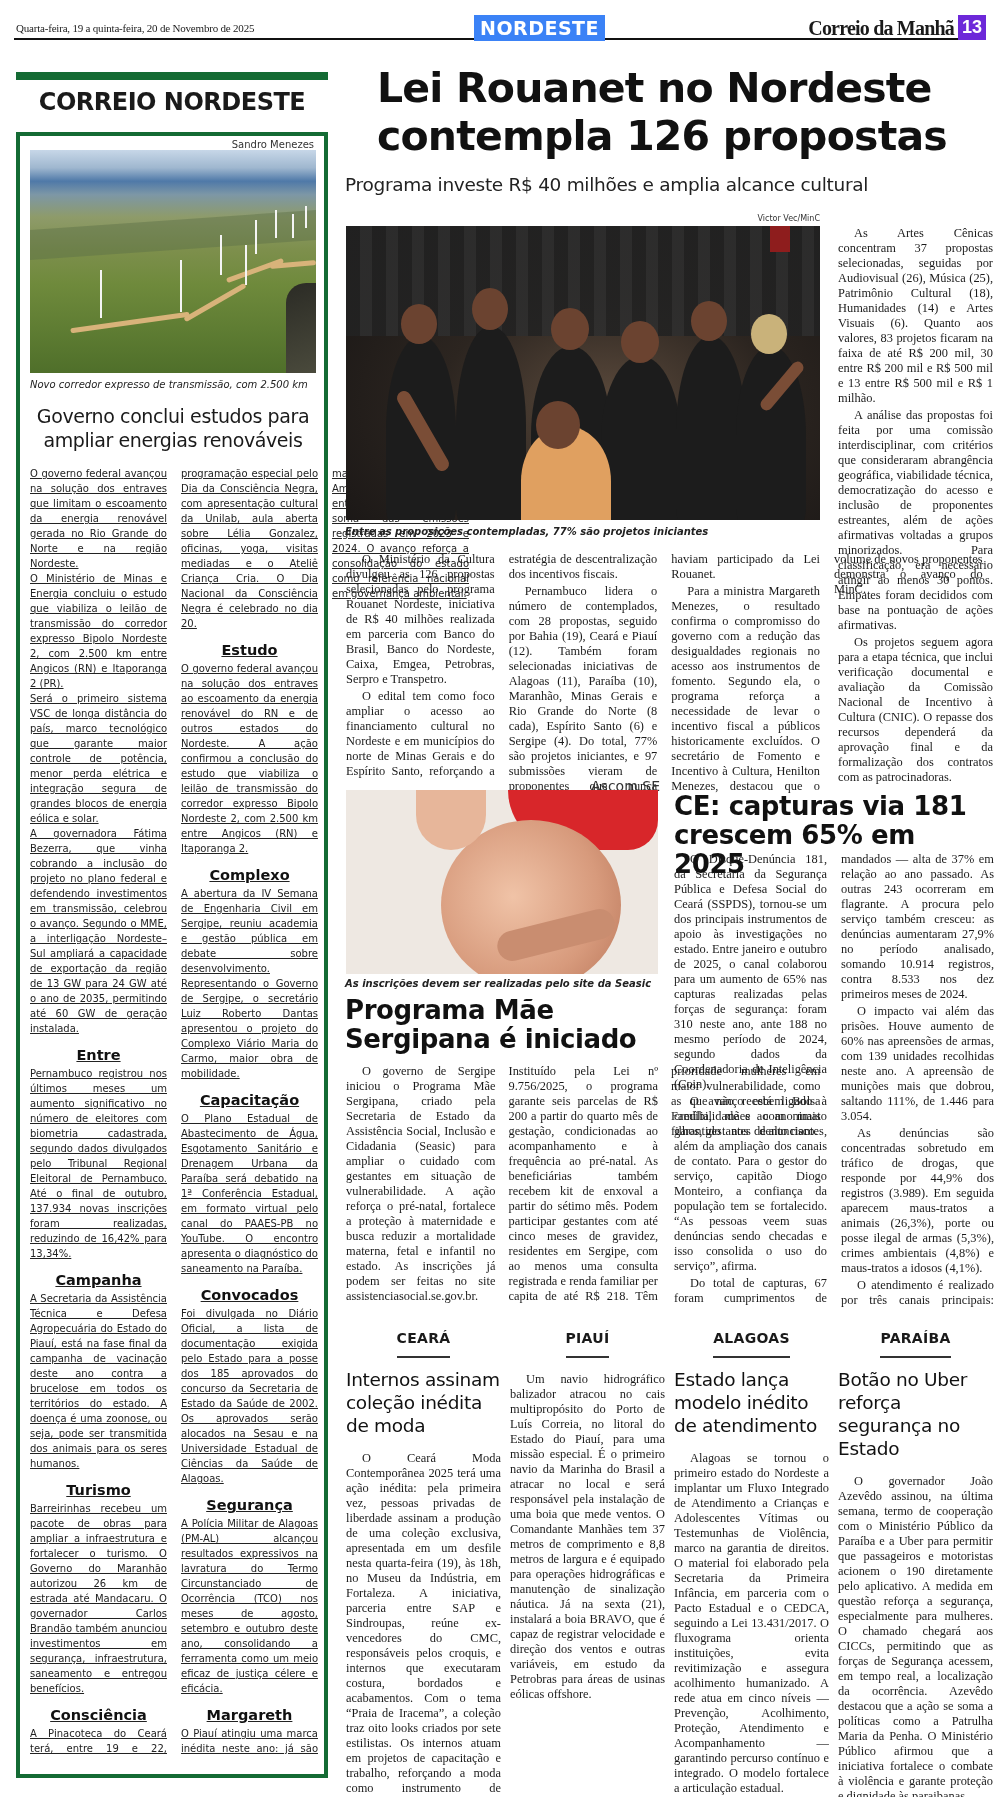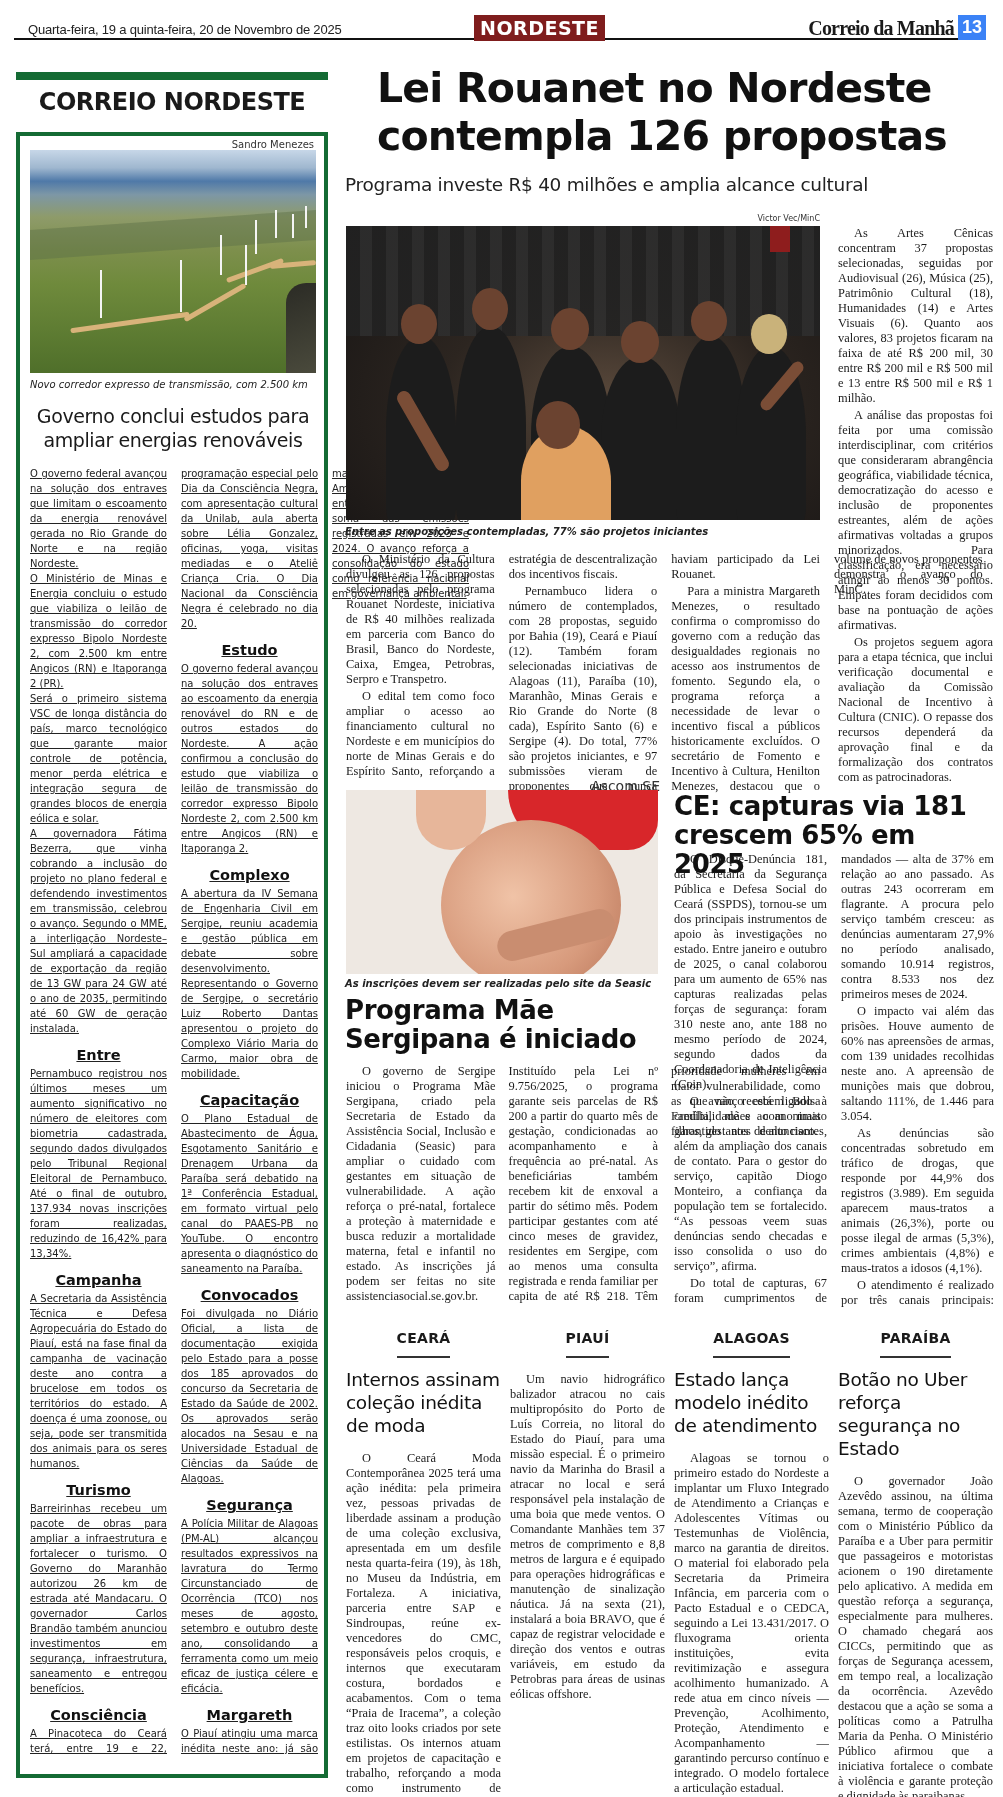"Quarta-feira, 19 a quinta-feira, 20" .date { font-family: Liberation Sans, sans-serif -> Liberation Serif, serif; font-size: 13px -> 11px; margin-left: 12px -> none }
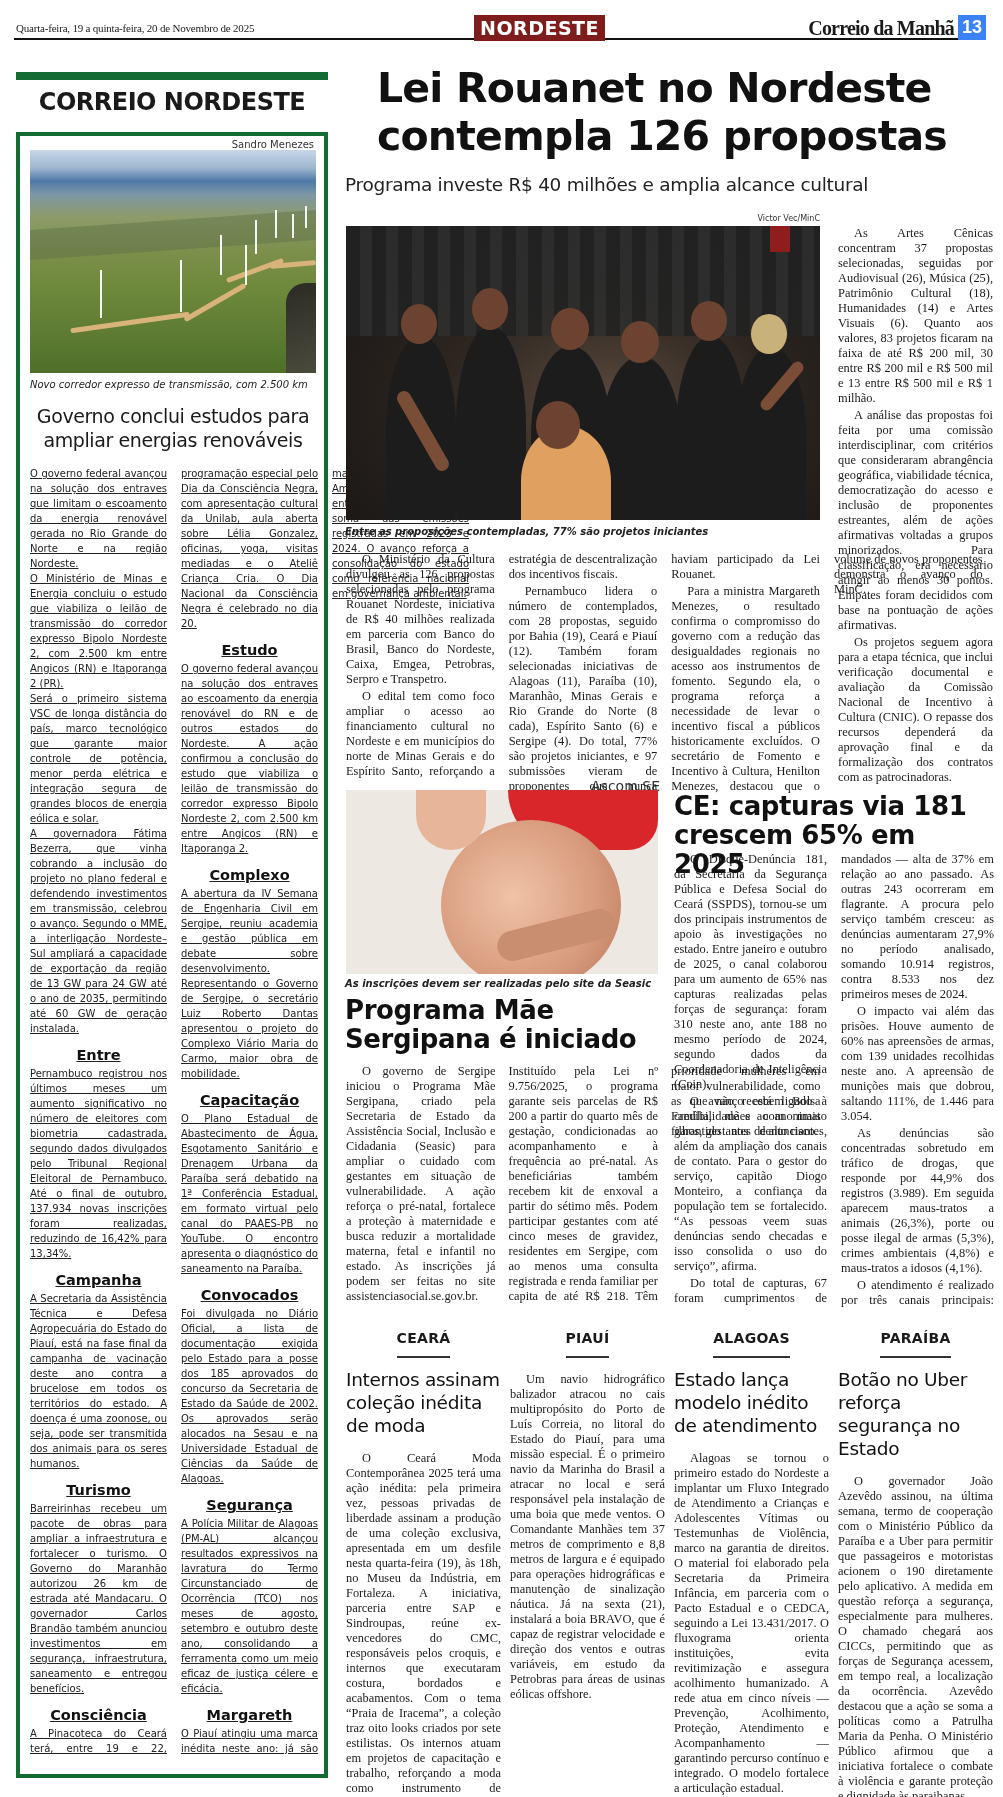"NORDESTE" .section-tag { background: #7f1d1d -> #3b82f6 }
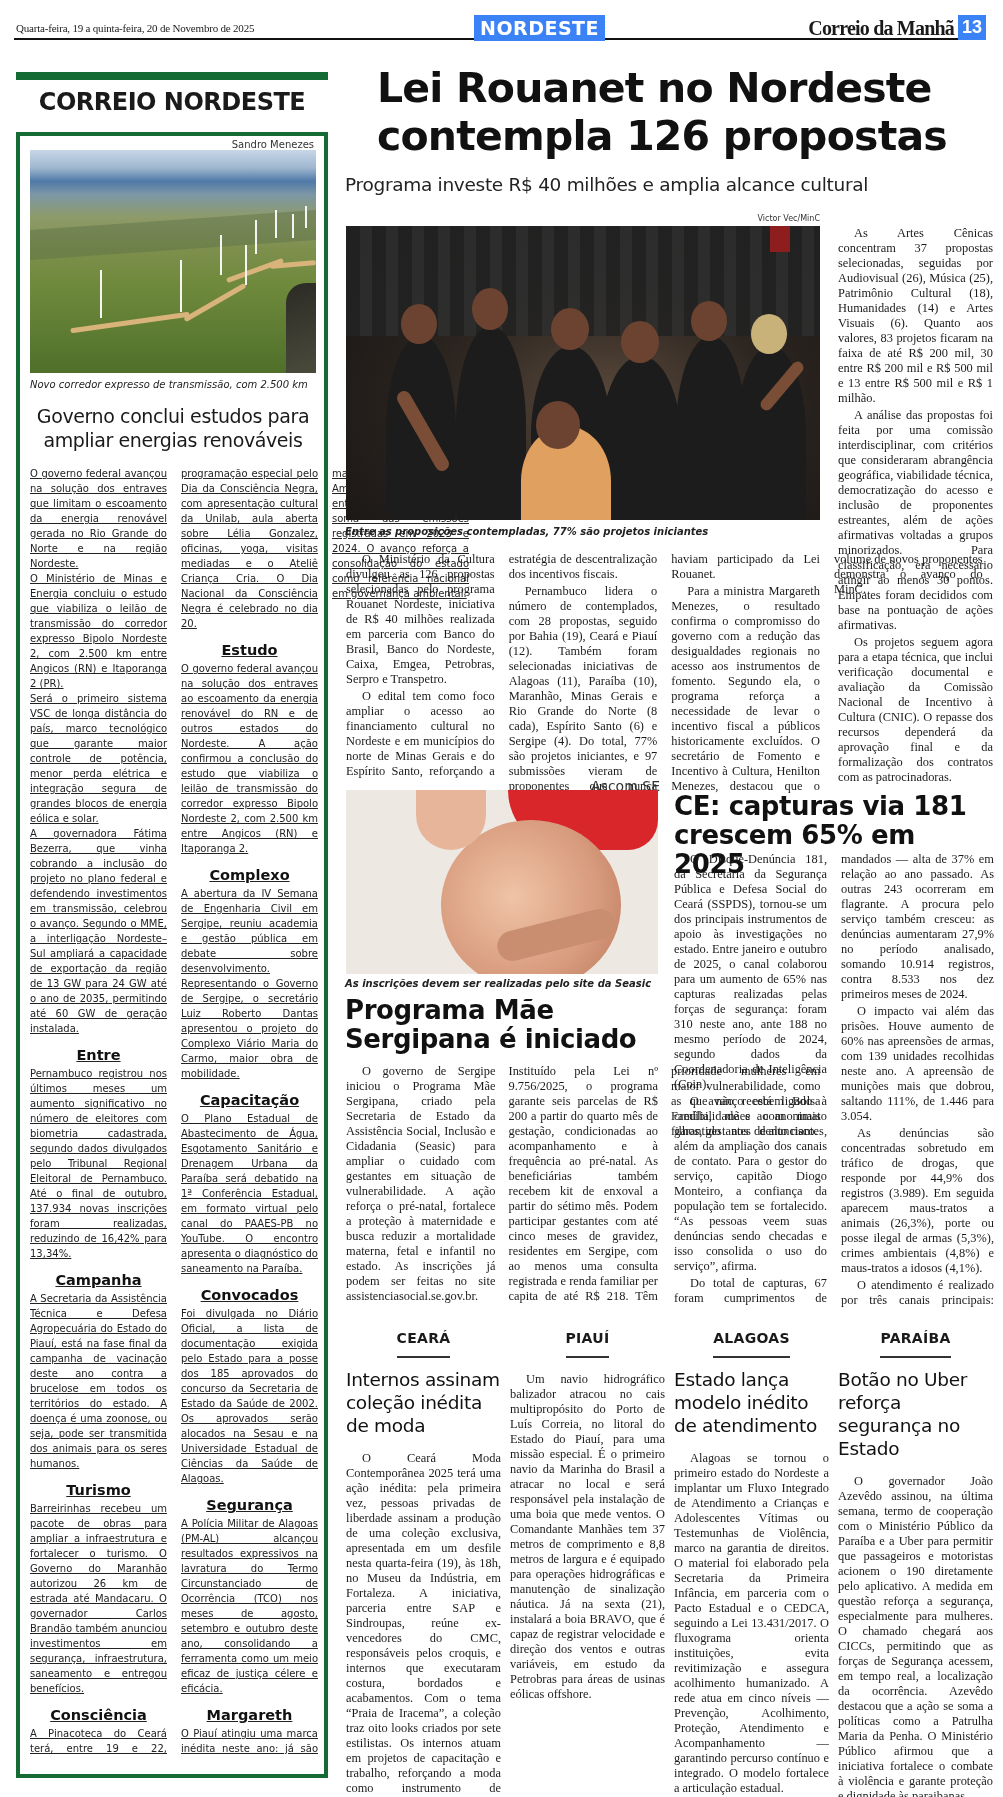"13" .pagenum { background: #3b82f6 -> #6d28d9 }
